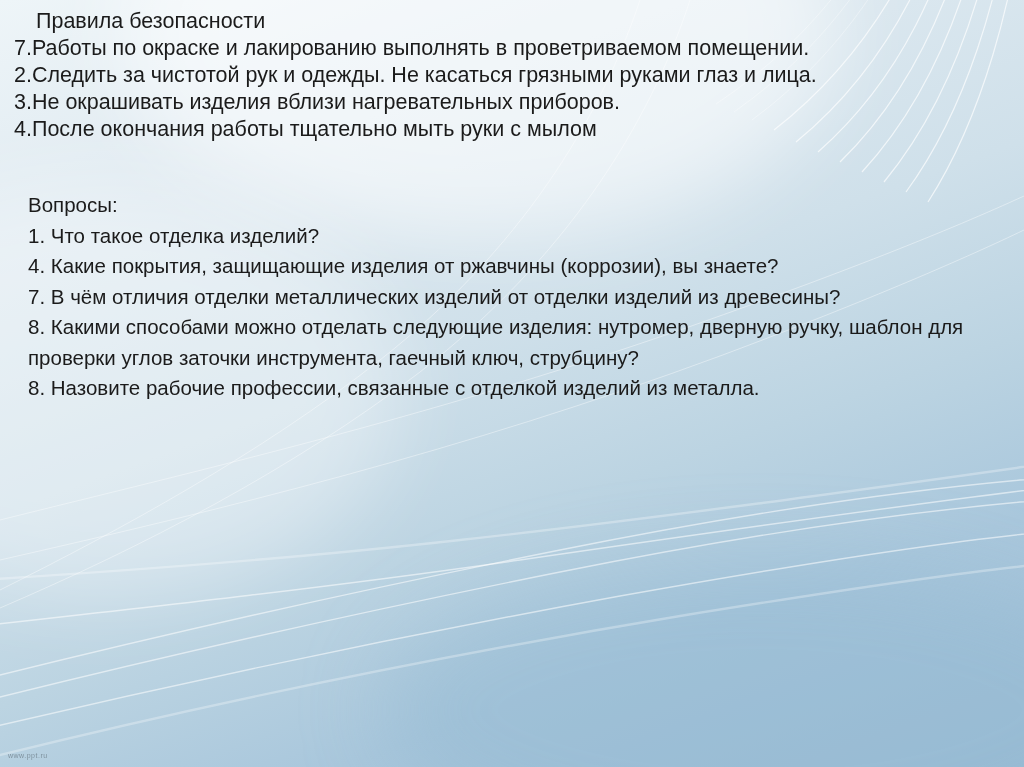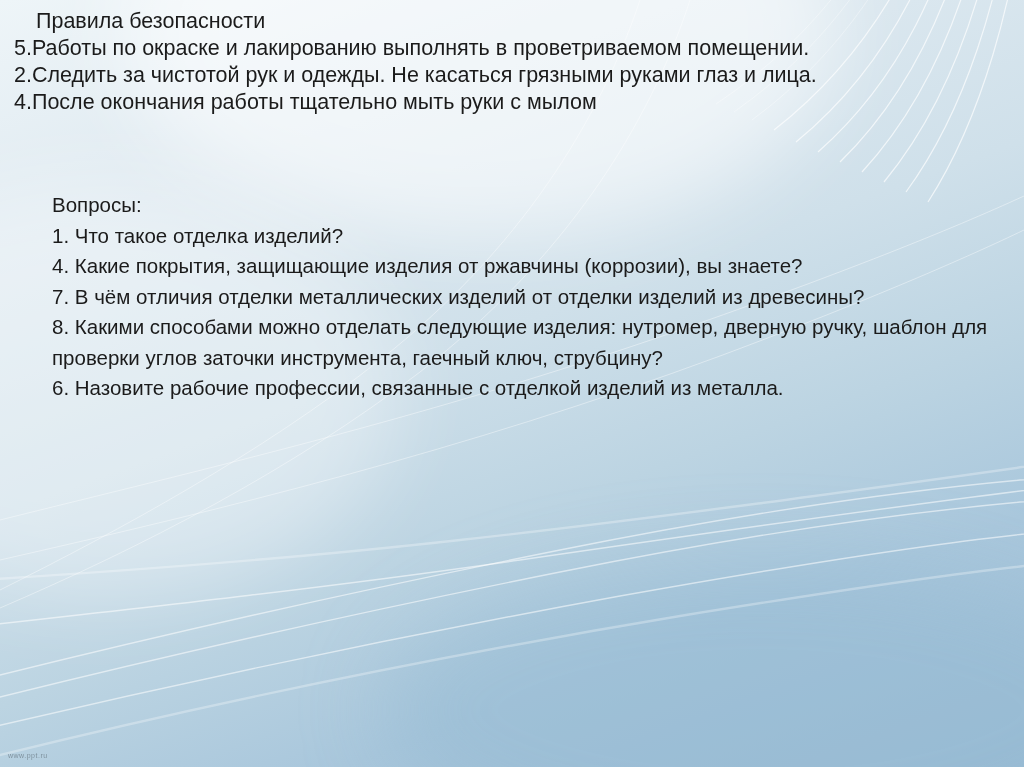"5.Работы по окраске и лакированию" div.line { text: 5.Работы -> 7.Работы }
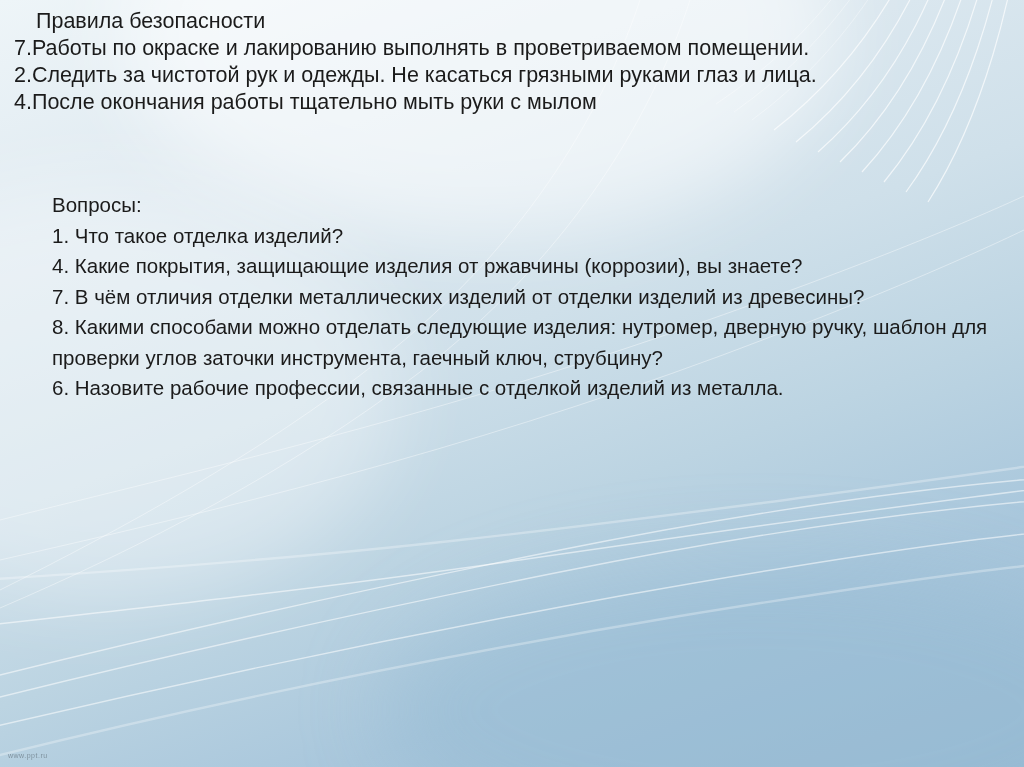"3.Не окрашивать изделия вблизи" div.line { html: none -> <div>3.Не окрашивать изделия вблизи нагревательных приборов.</div> }
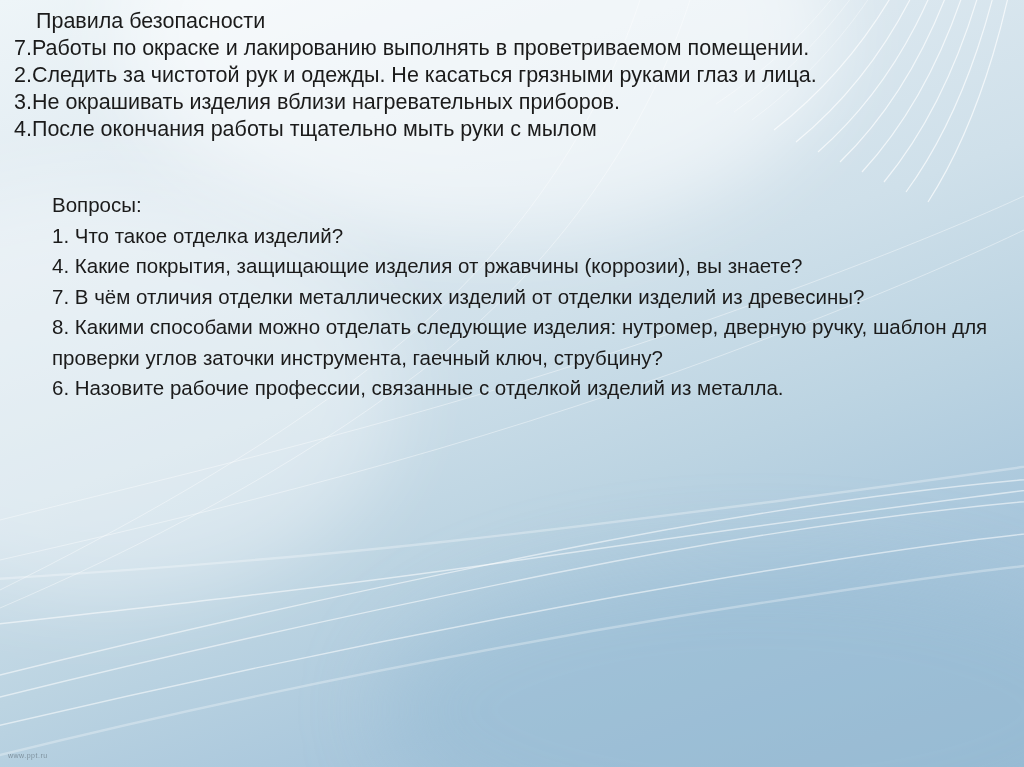"Вопросы:" .block-q { left: 52px -> 28px }
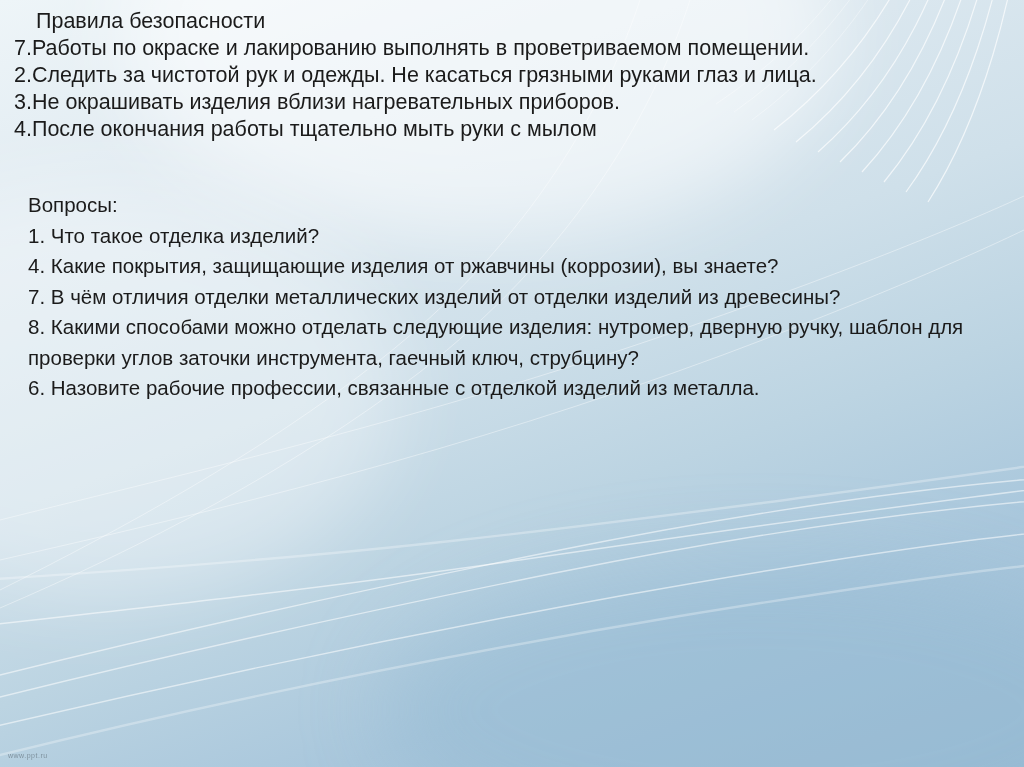"6. Назовите рабочие профессии, связанные" div.qline { text: 6 -> 8 }
